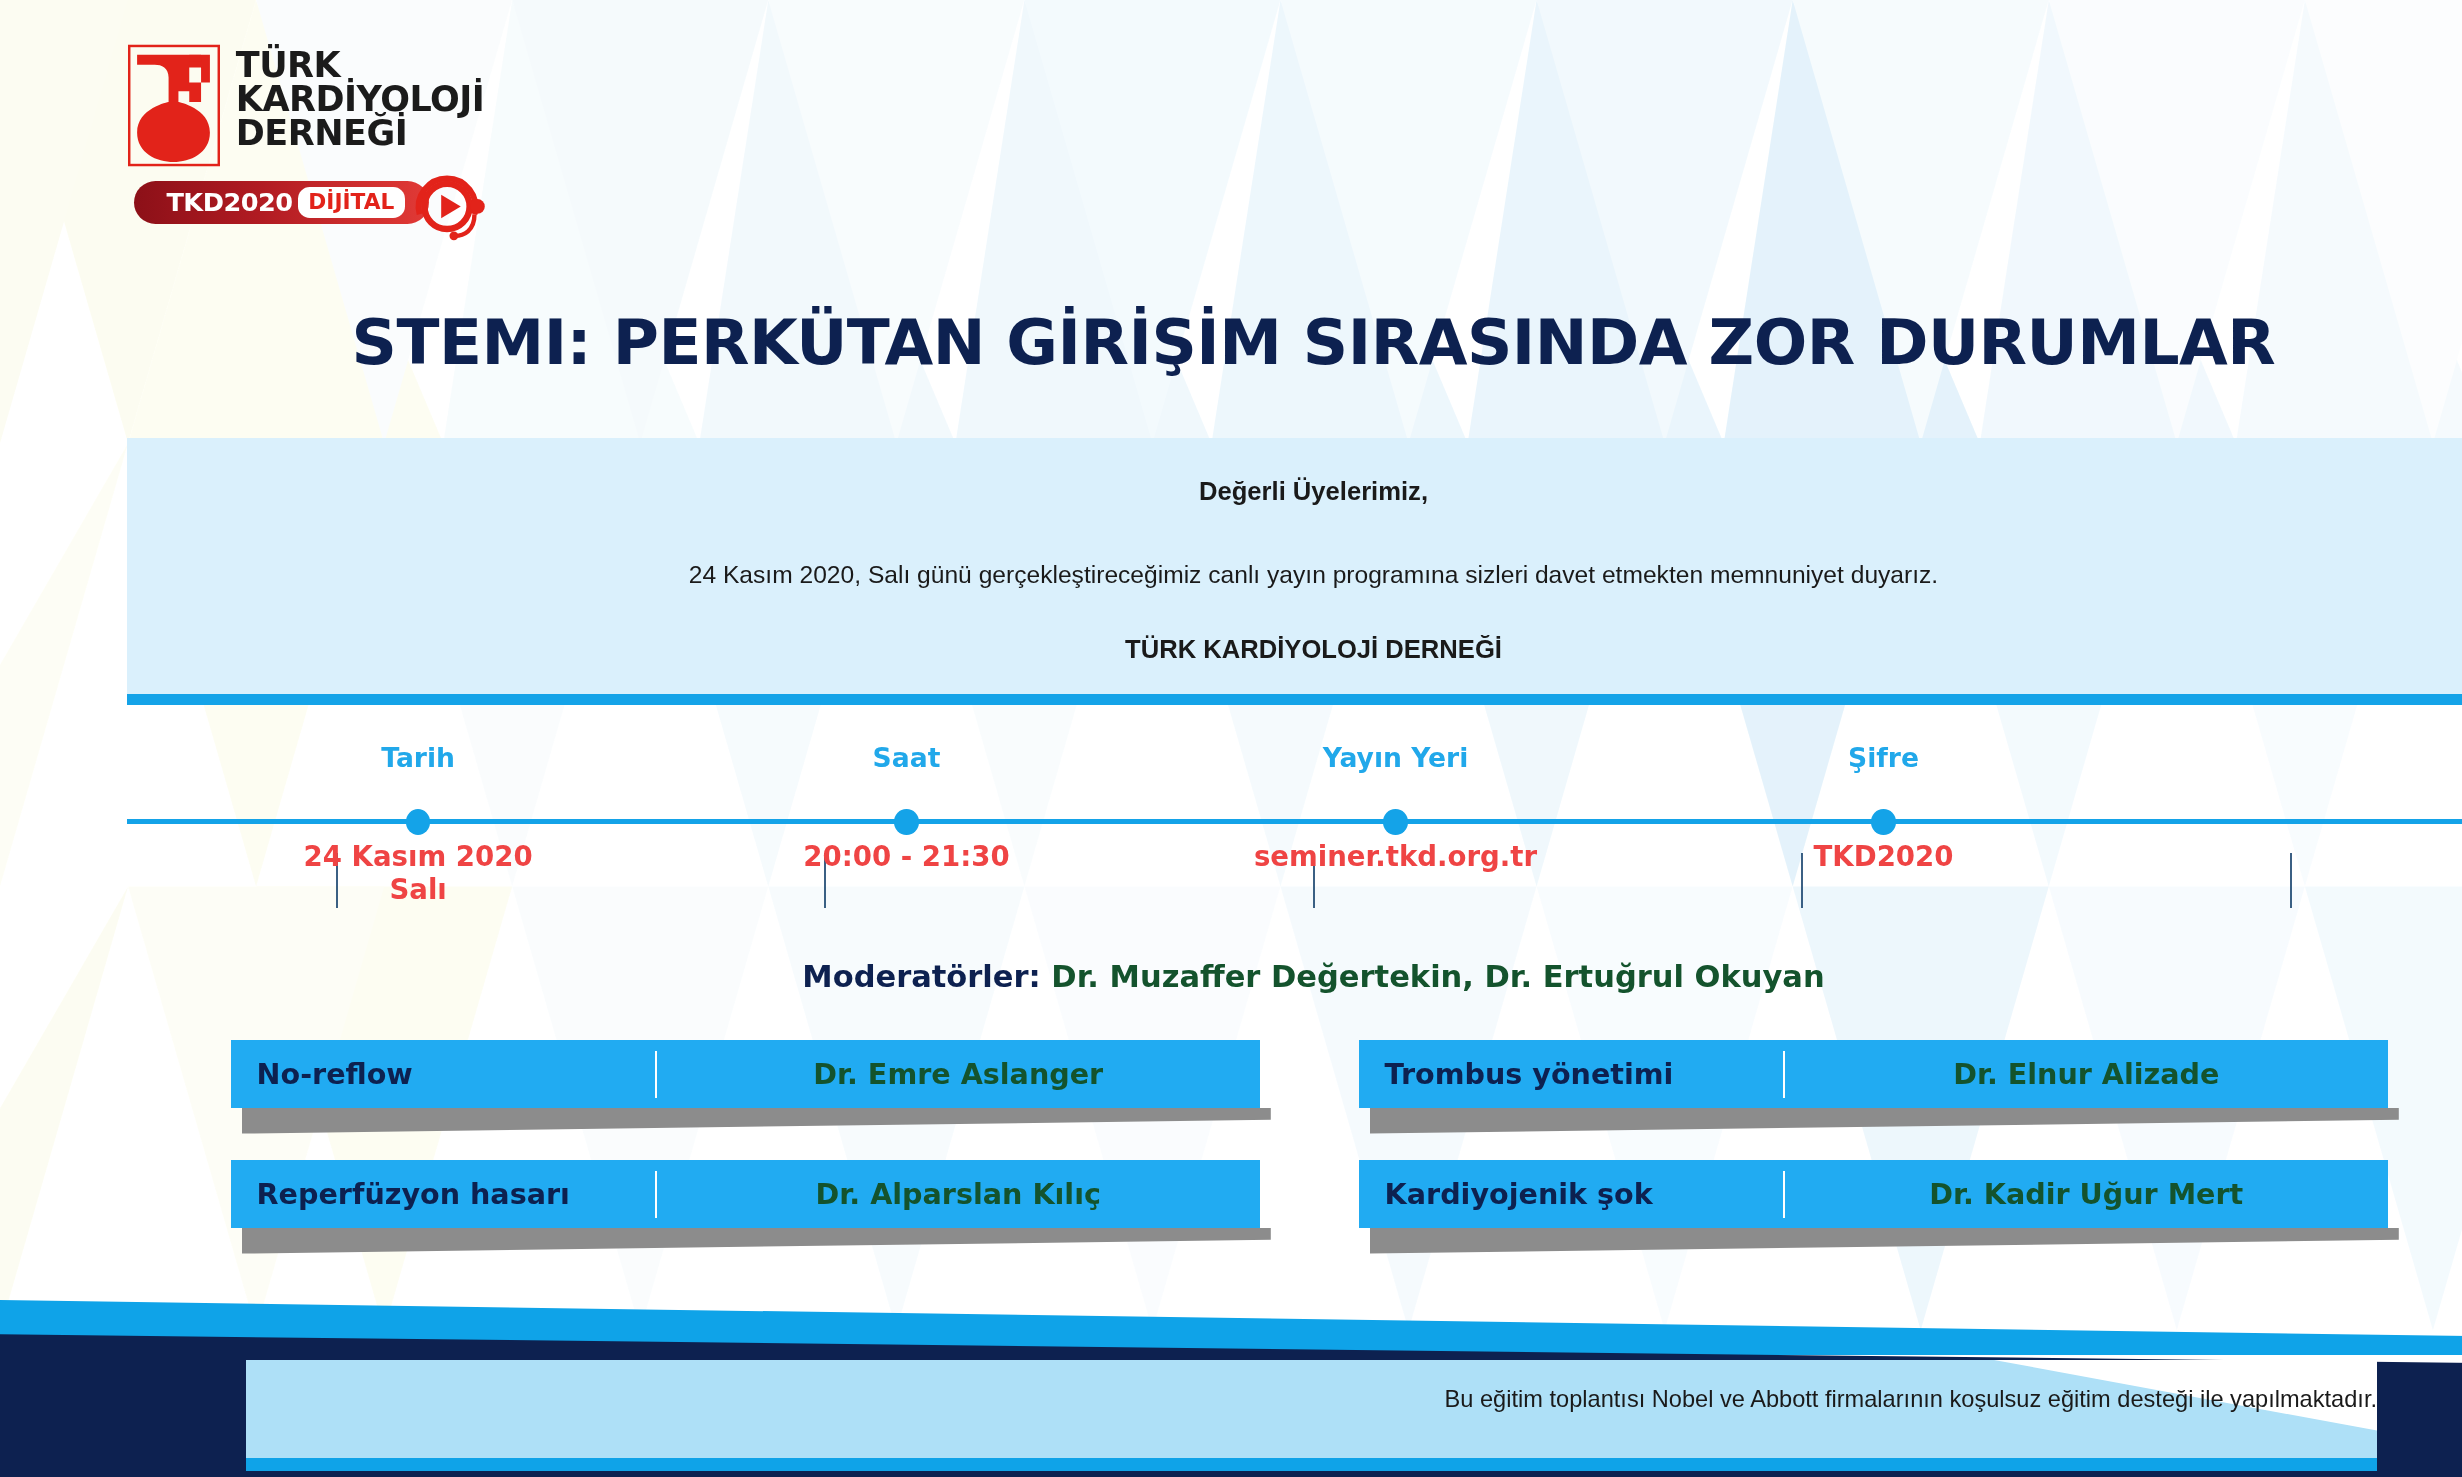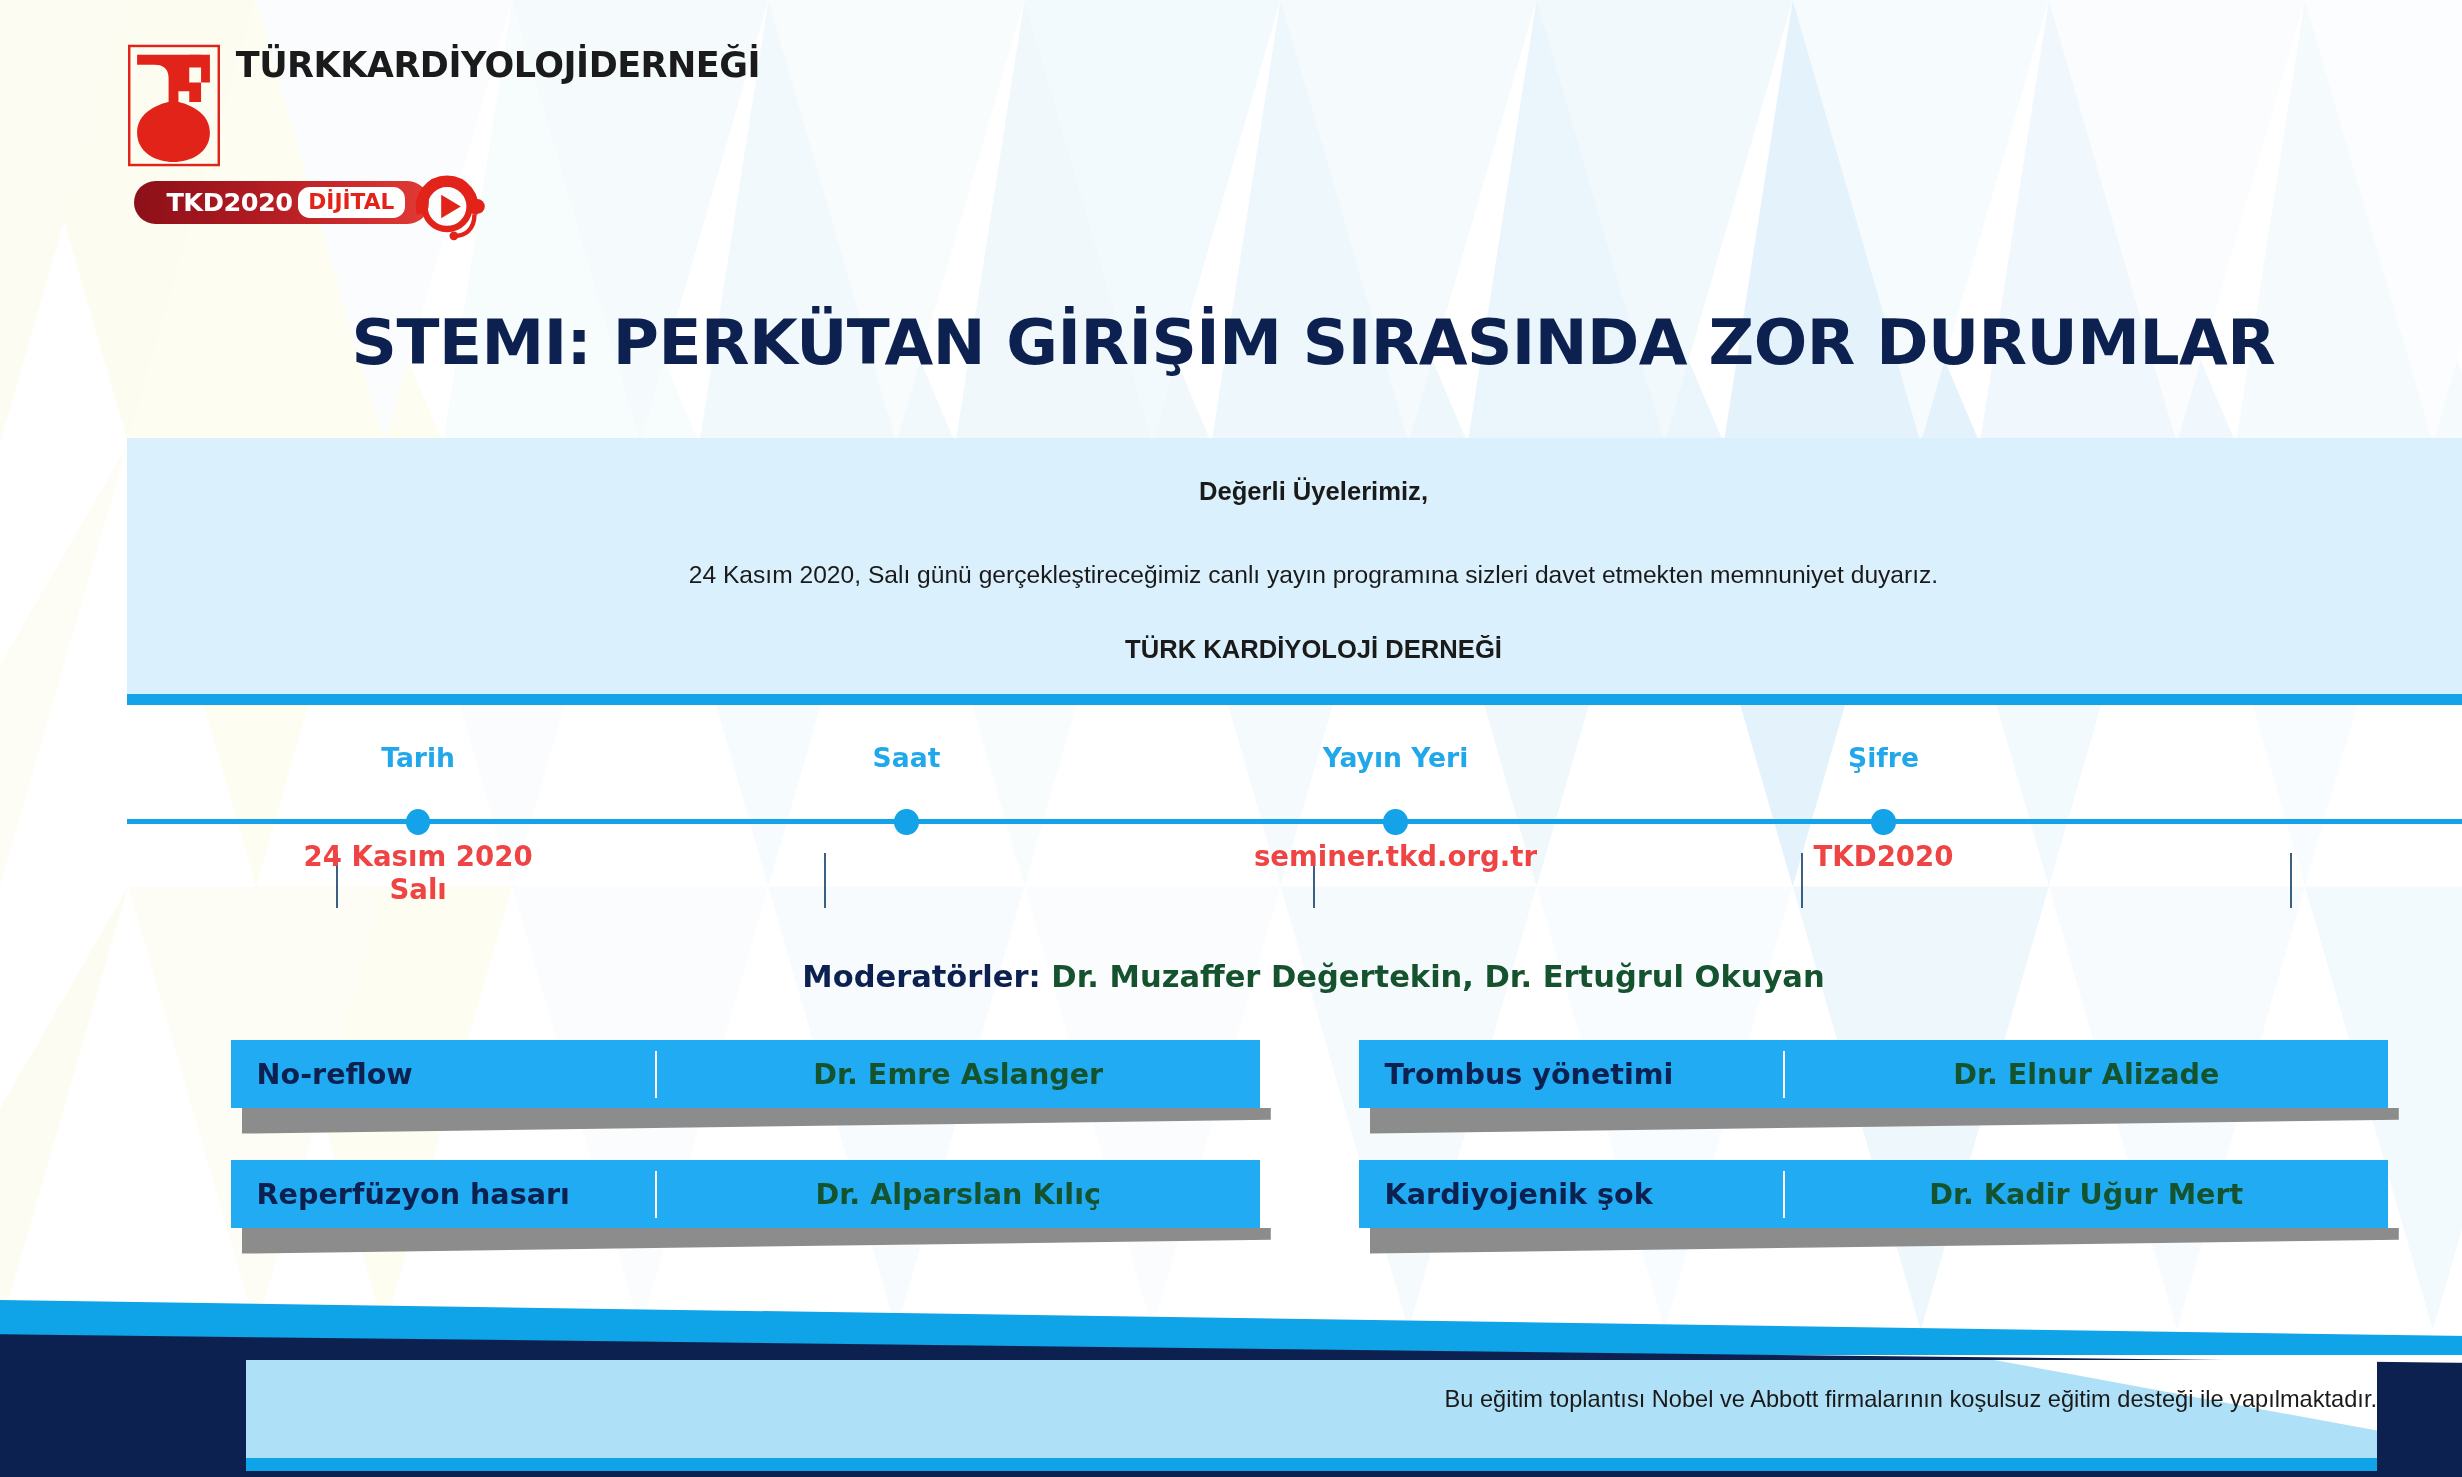"TÜRK" #logo-words { flex-direction: row -> column }
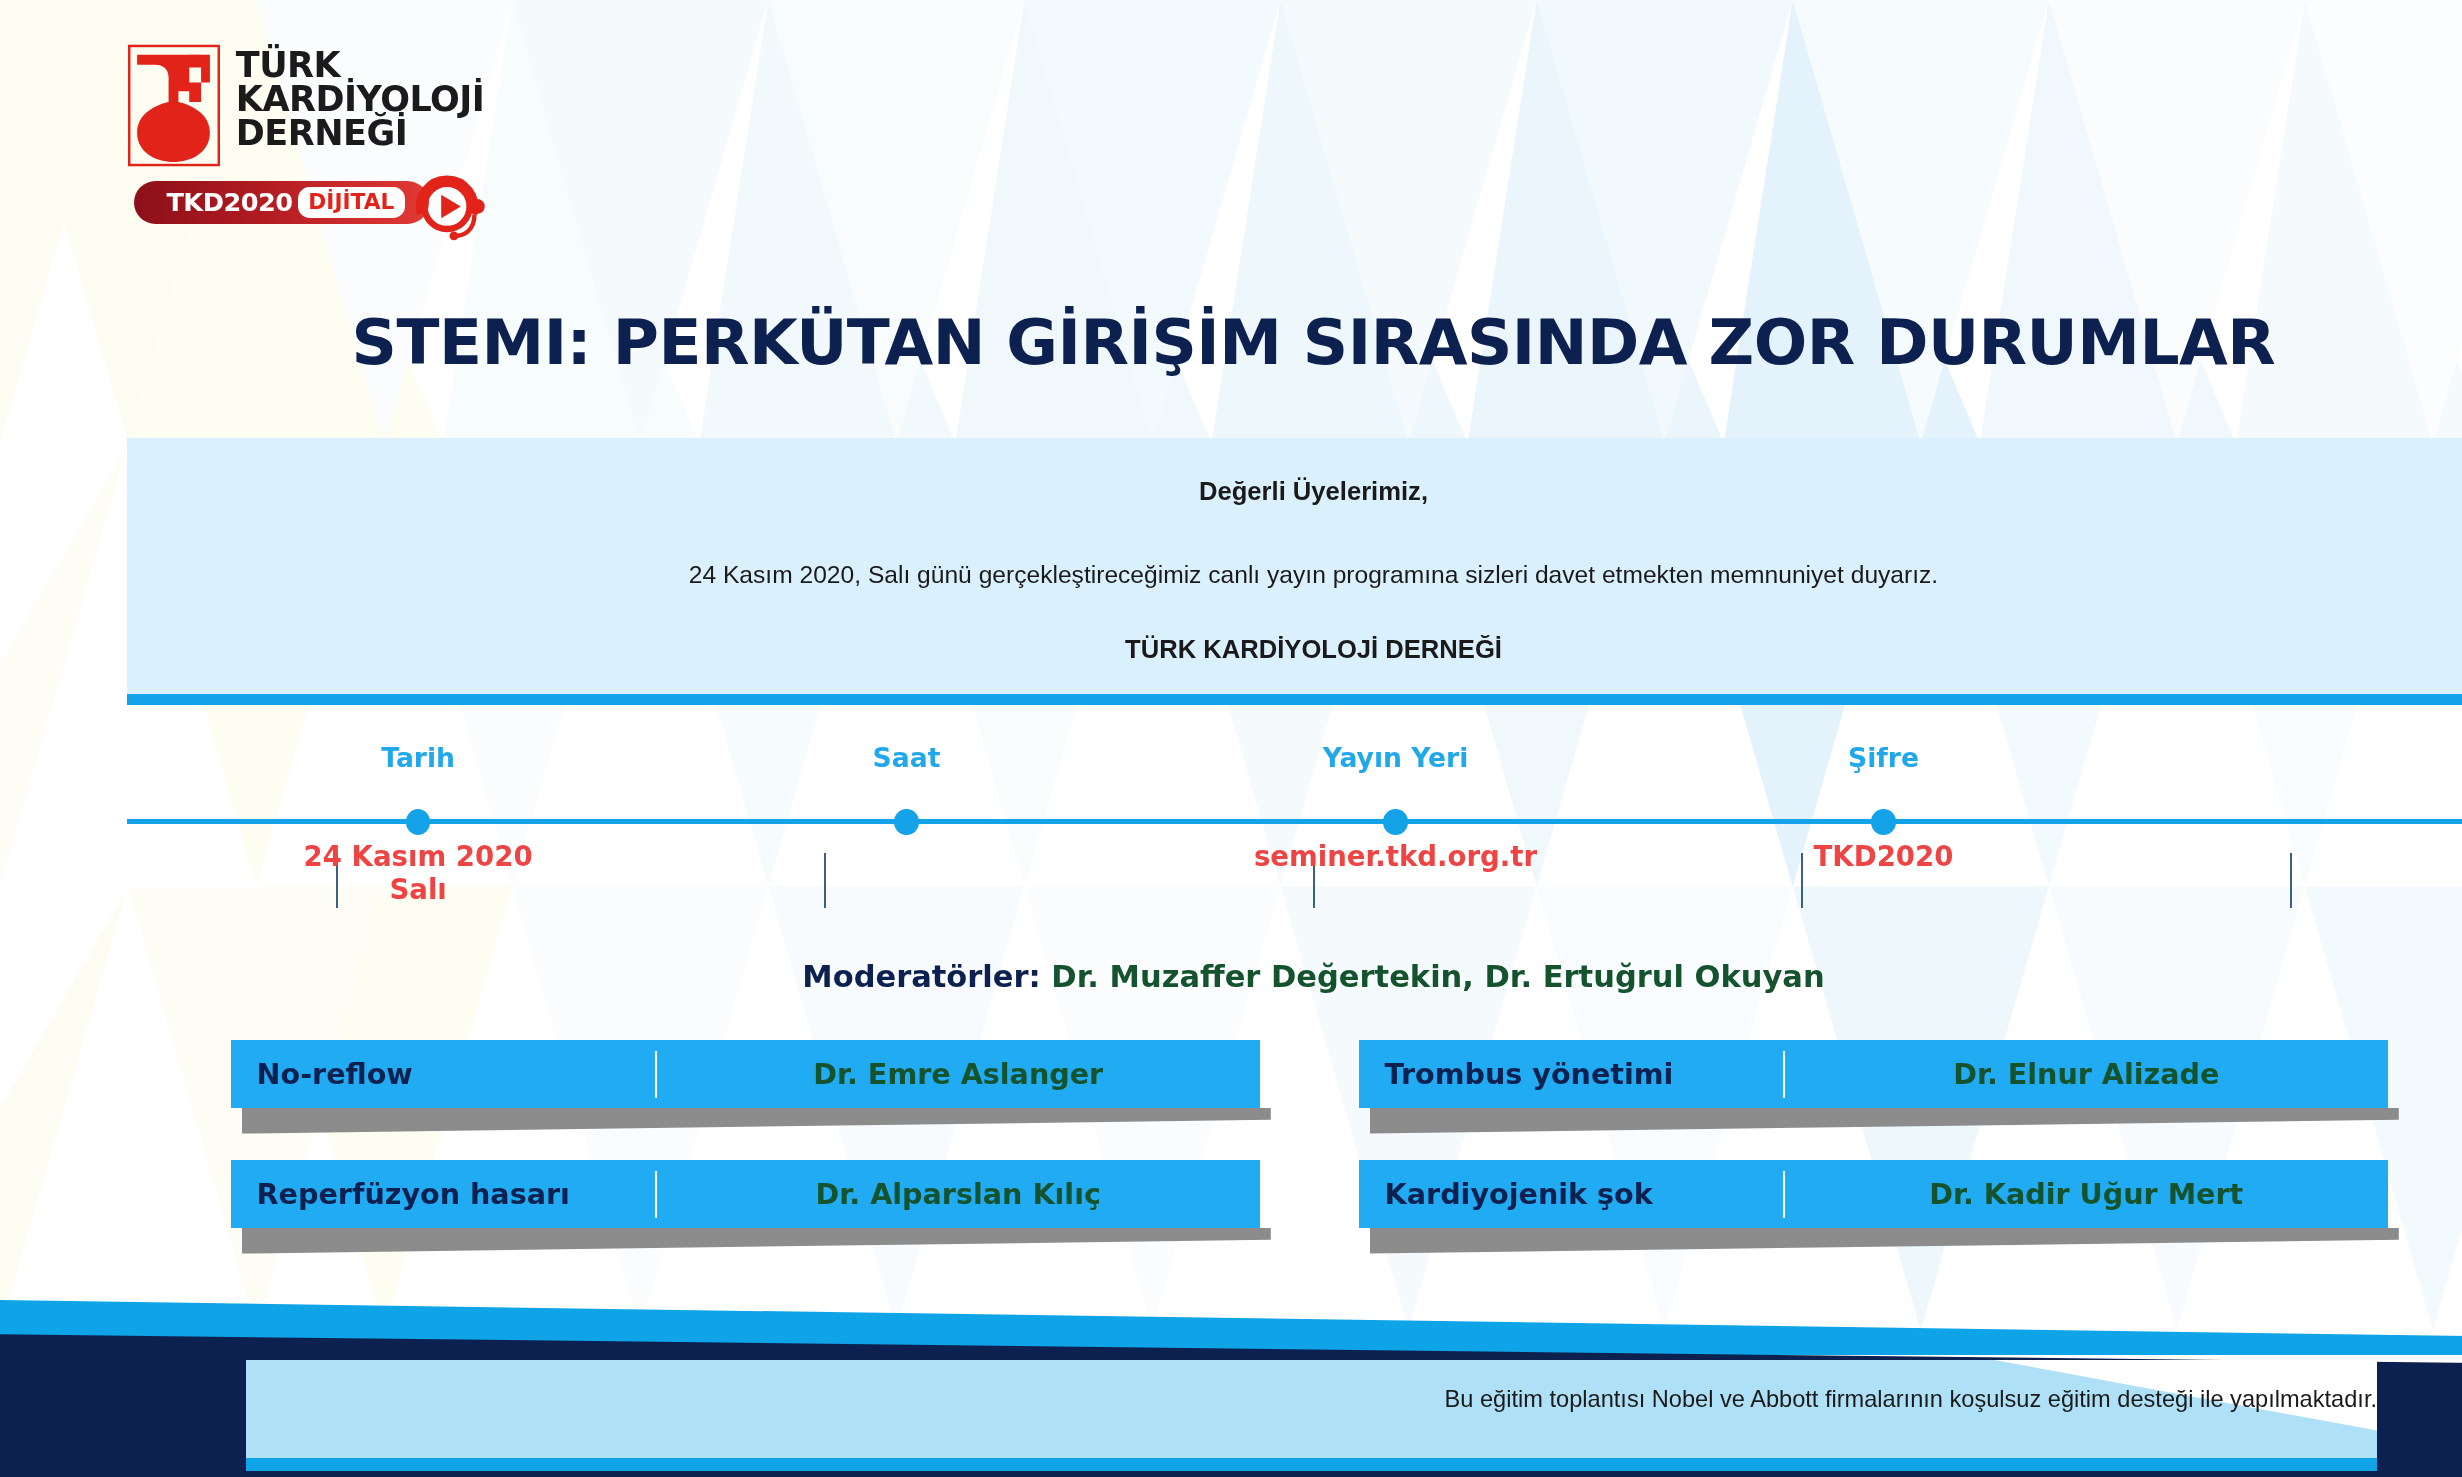"20:00 - 21:30" div.info-value { html: none -> <div>20:00 - 21:30</div> }
